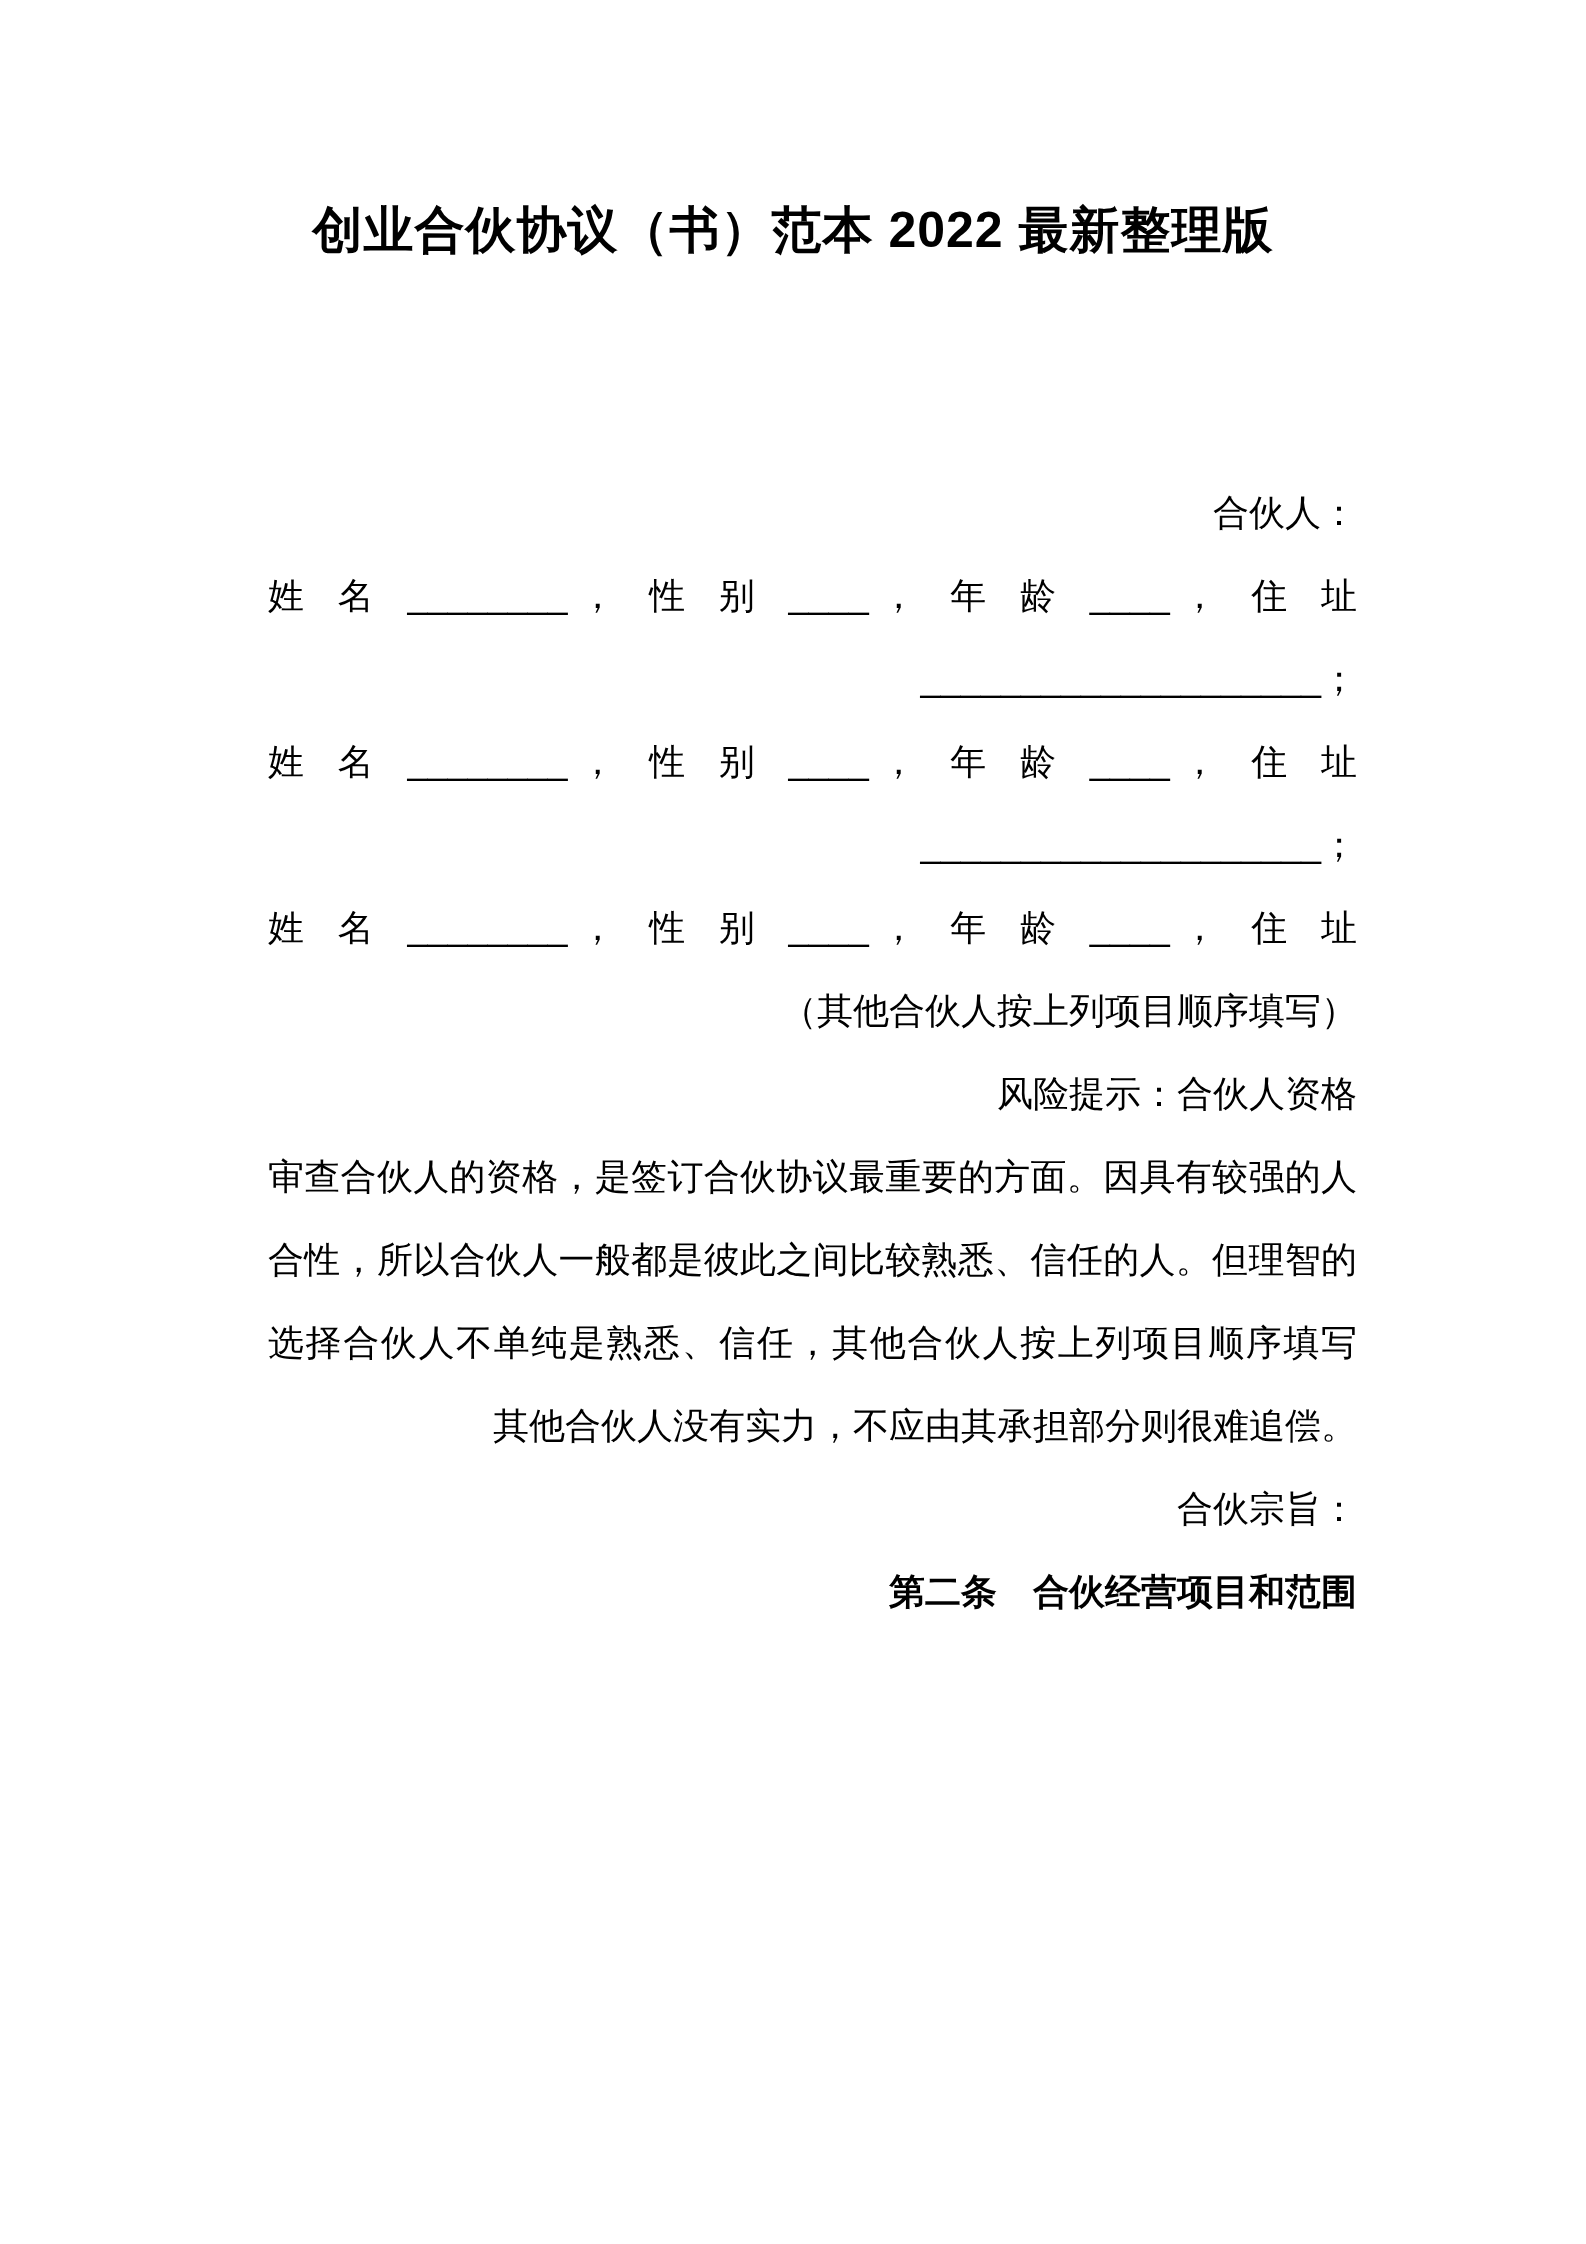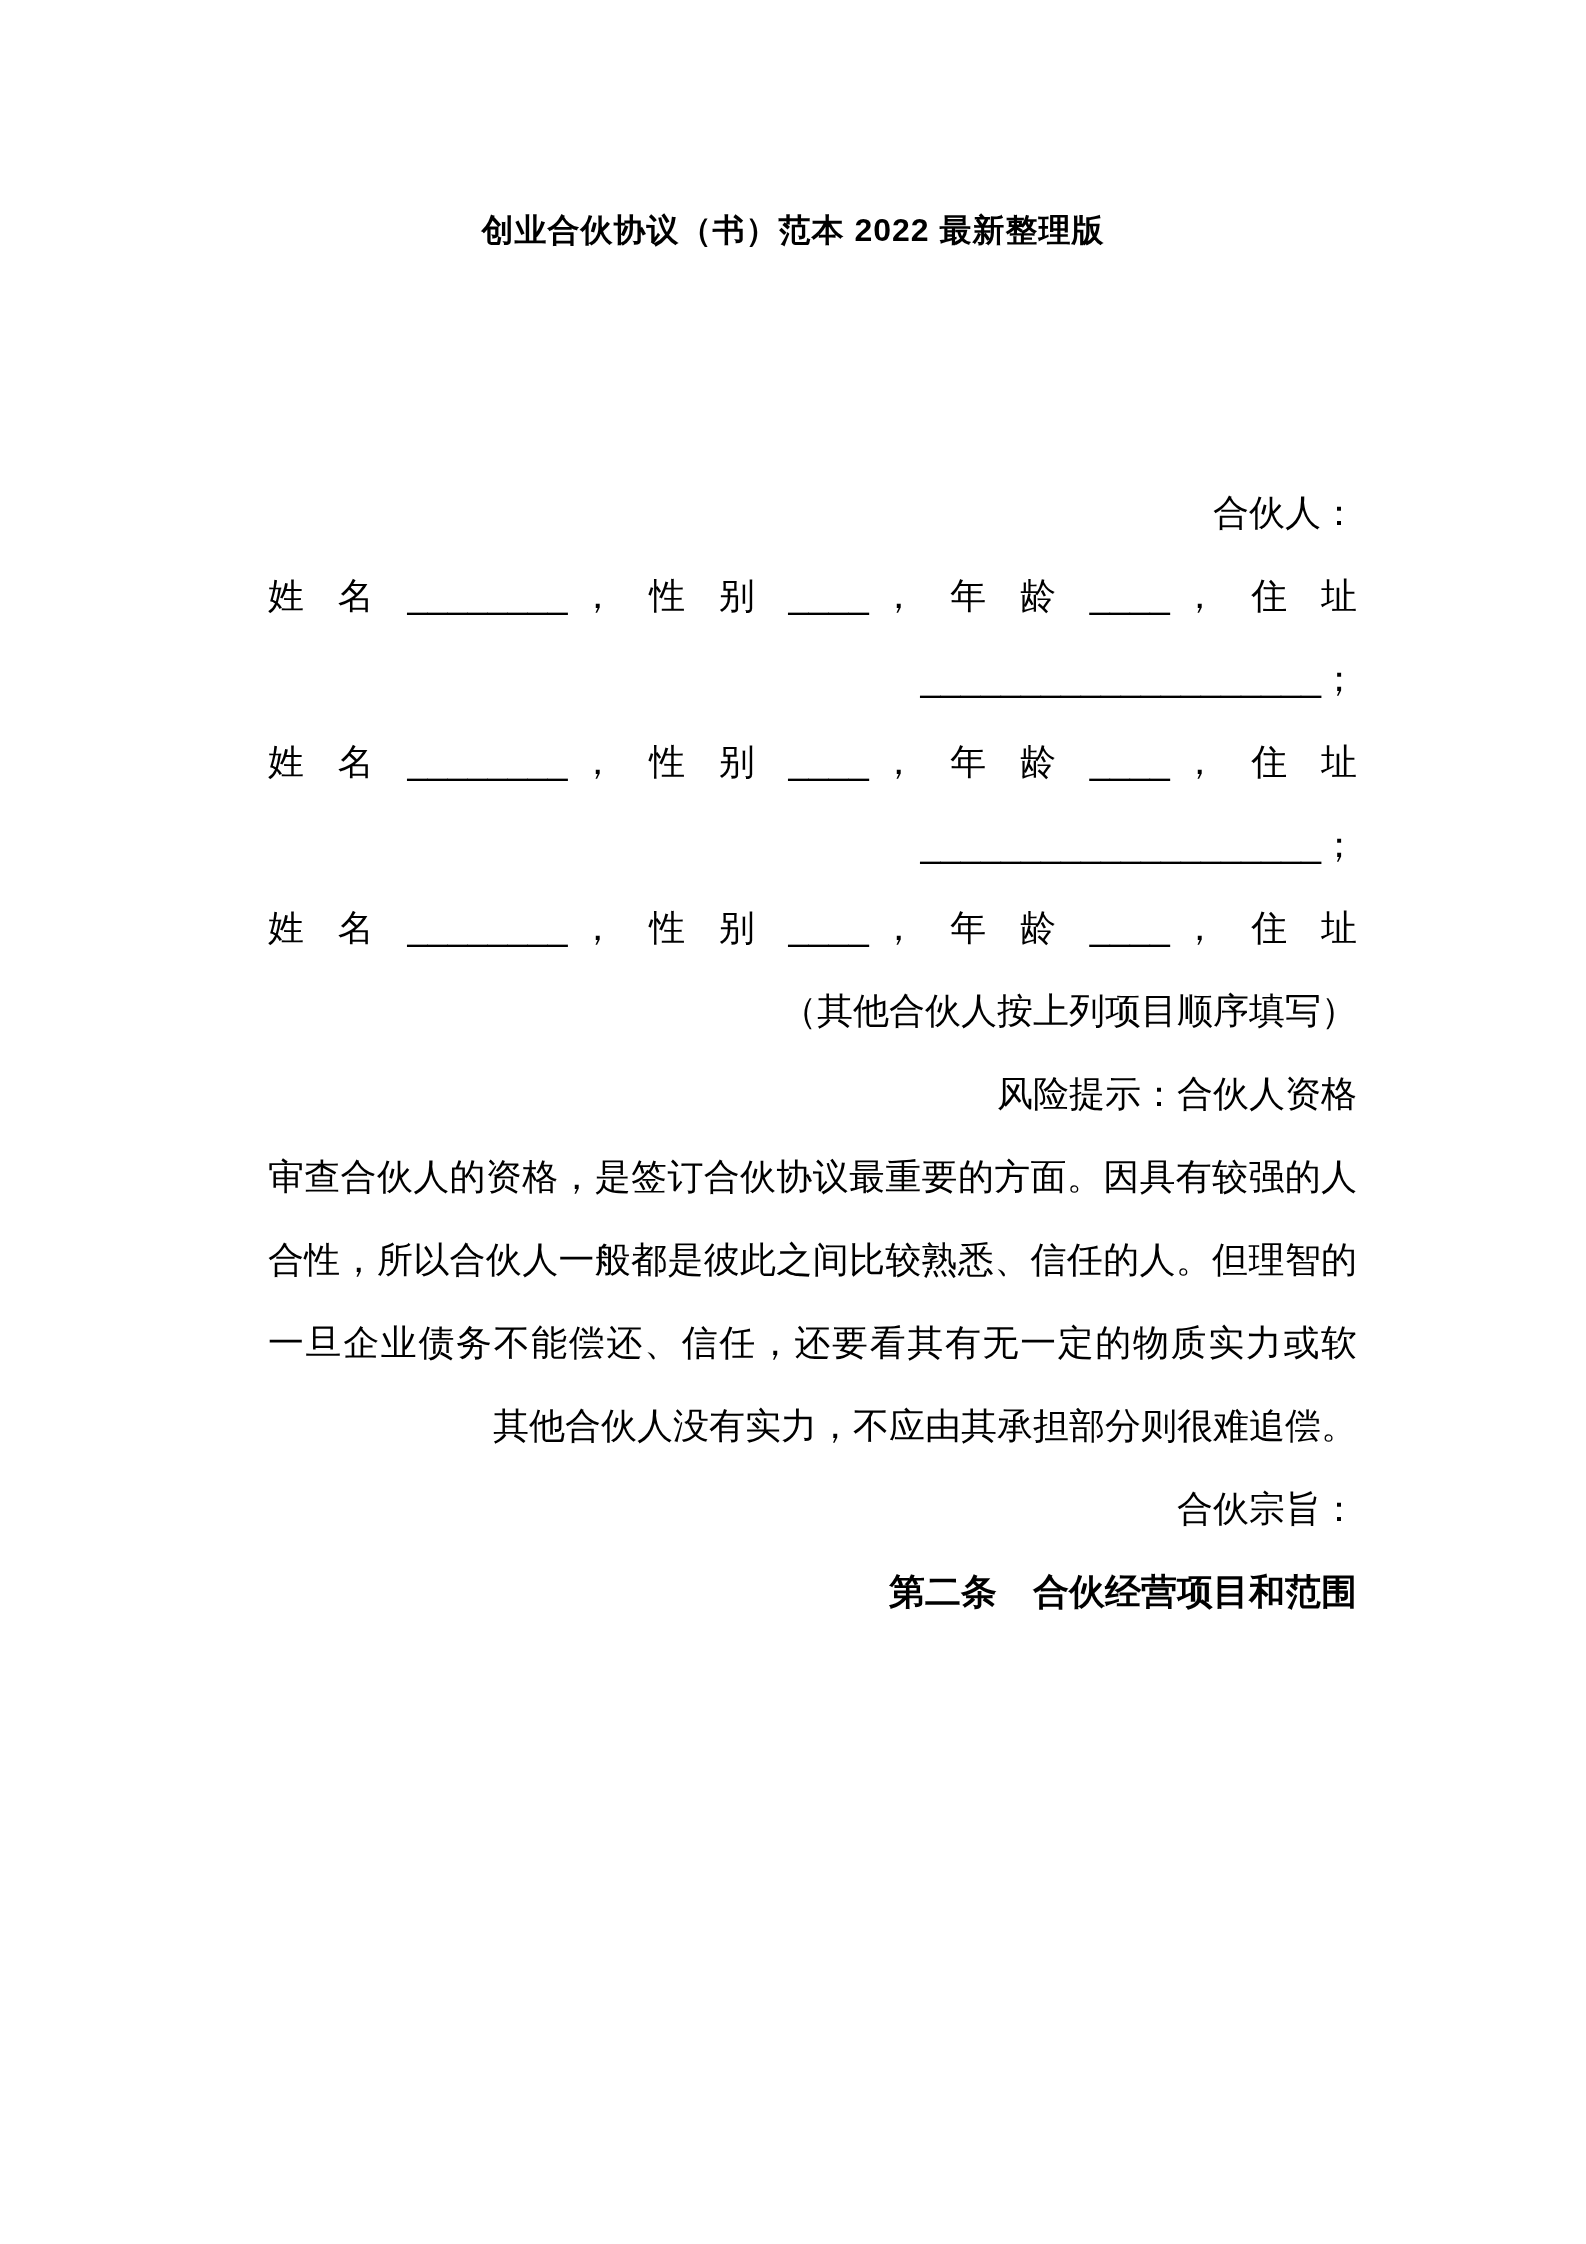"创业合伙协议（书）范本 2022 最新整理版" .doc-title { font-size: 32px -> 50px }
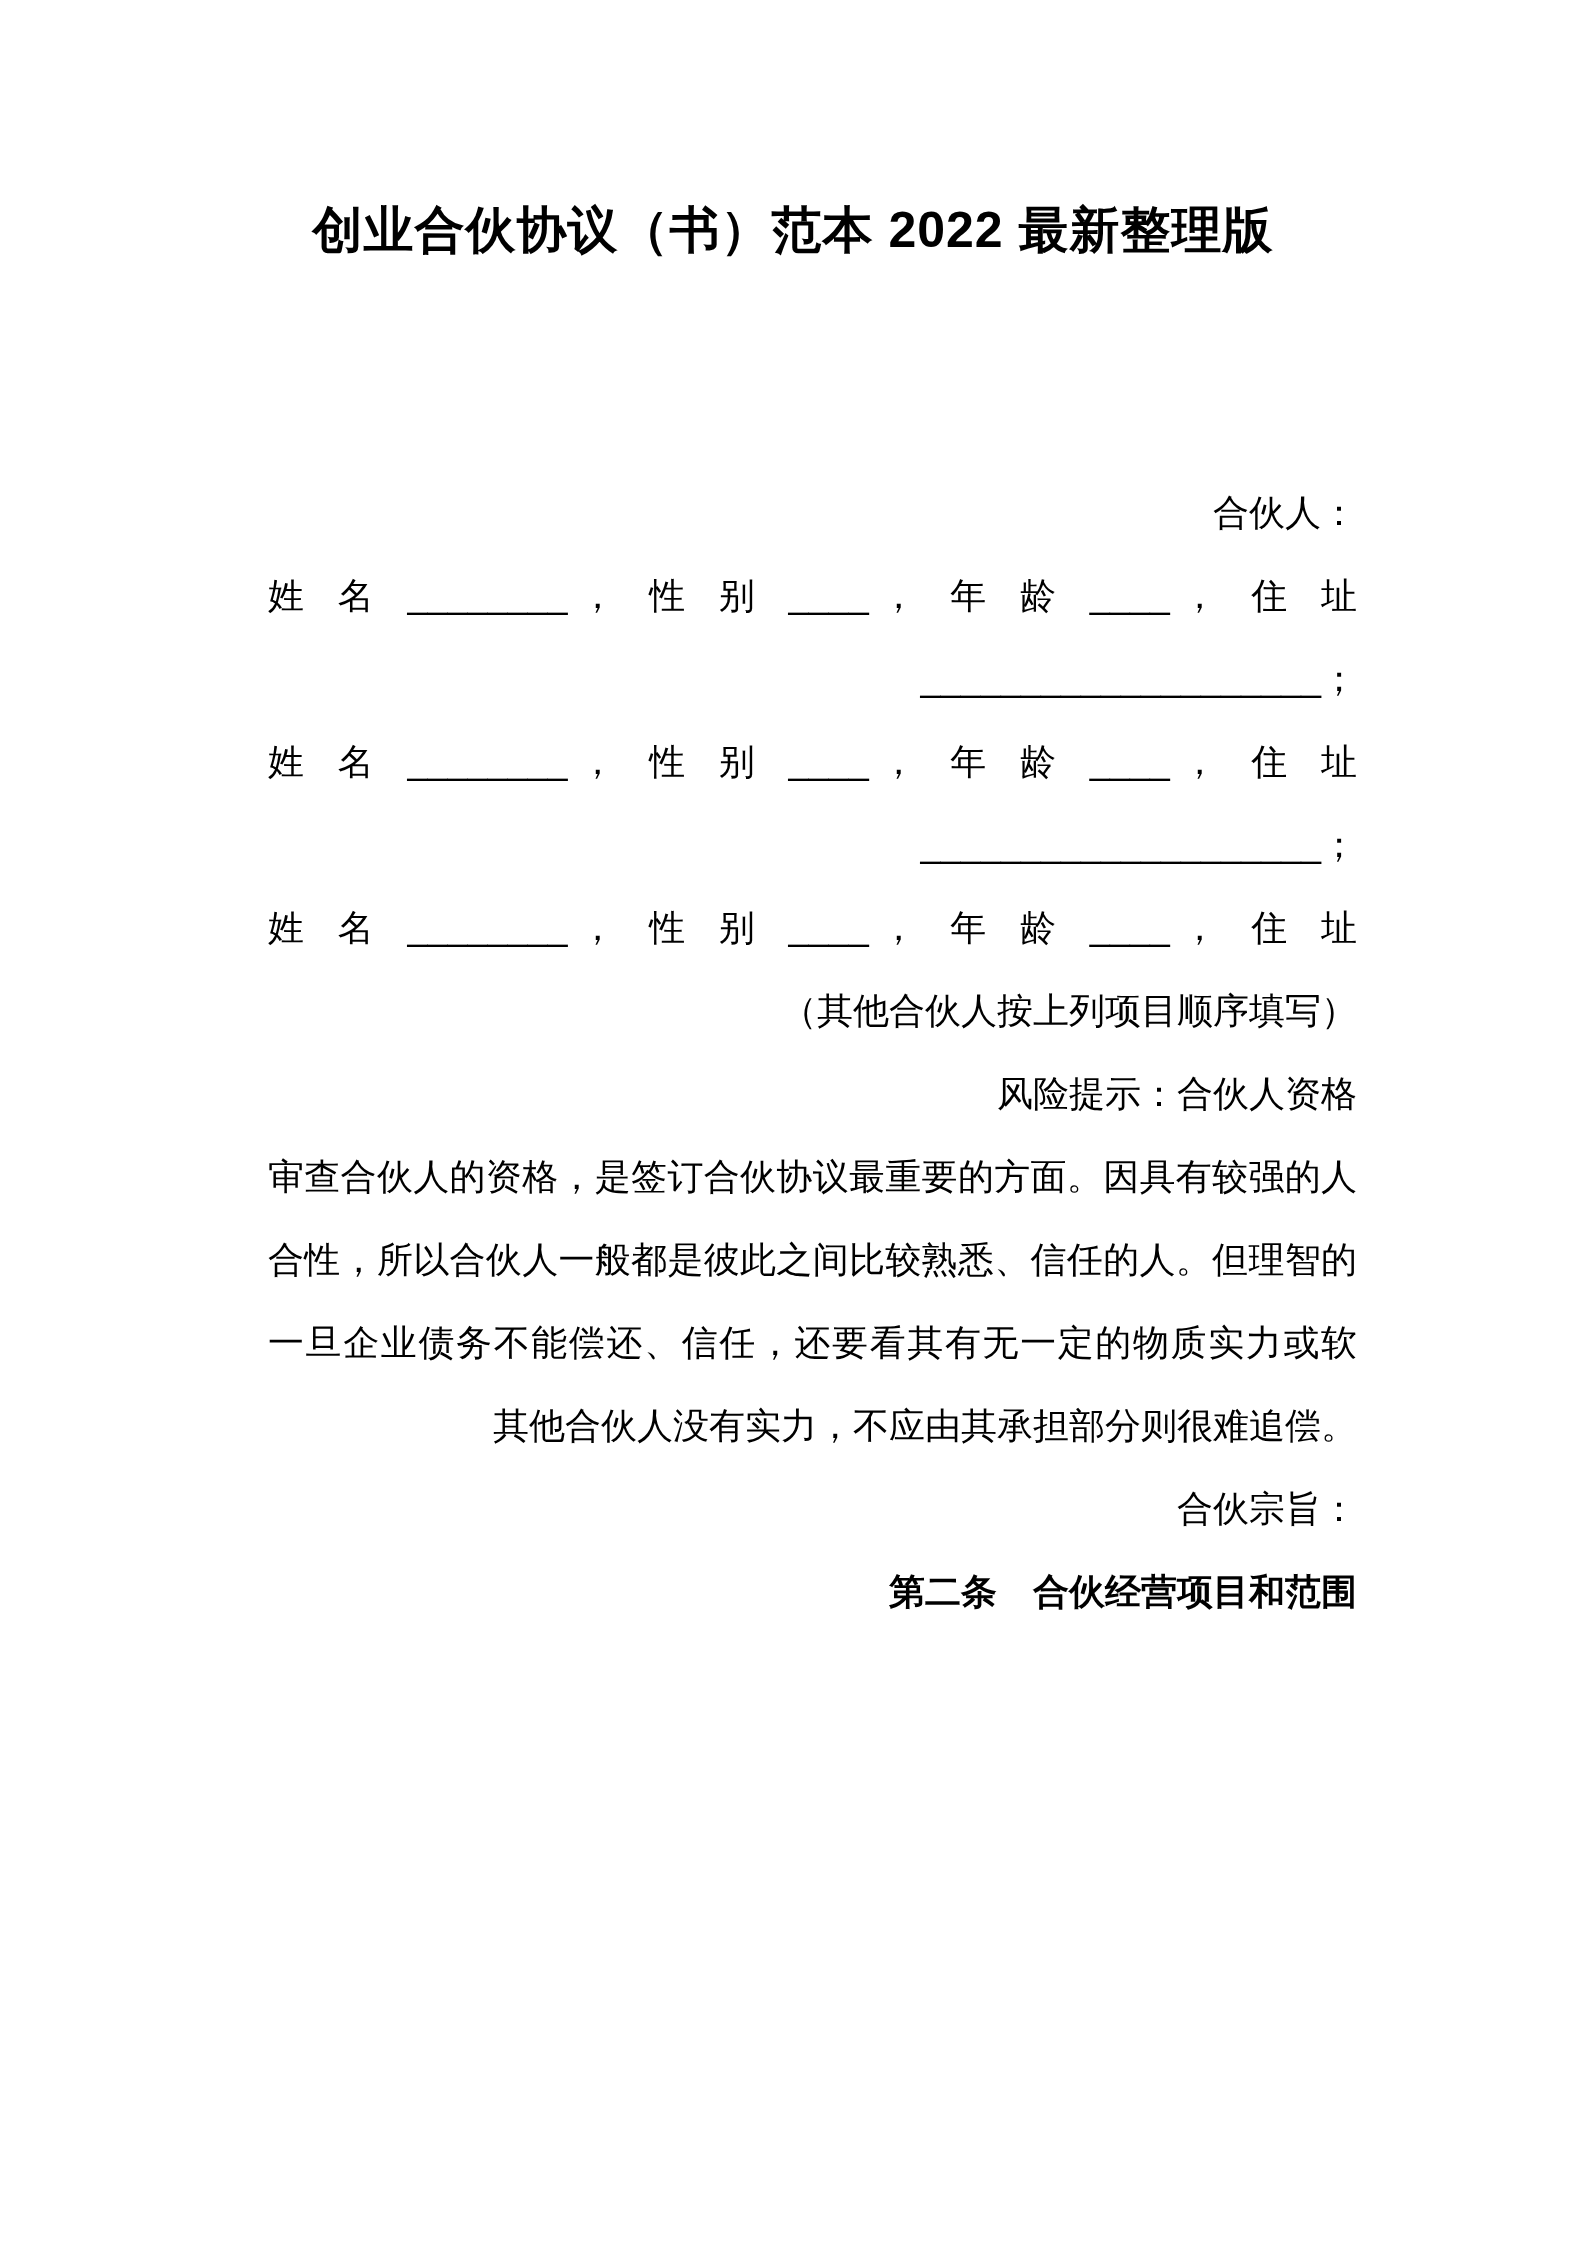"一旦企业债务不能偿还、信任，还要看其有无一定的物质实力或软" div.line { text: 一旦企业债务不能偿还、信任，还要看其有无一定的物质实力或软 -> 选择合伙人不单纯是熟悉、信任，其他合伙人按上列项目顺序填写 }
